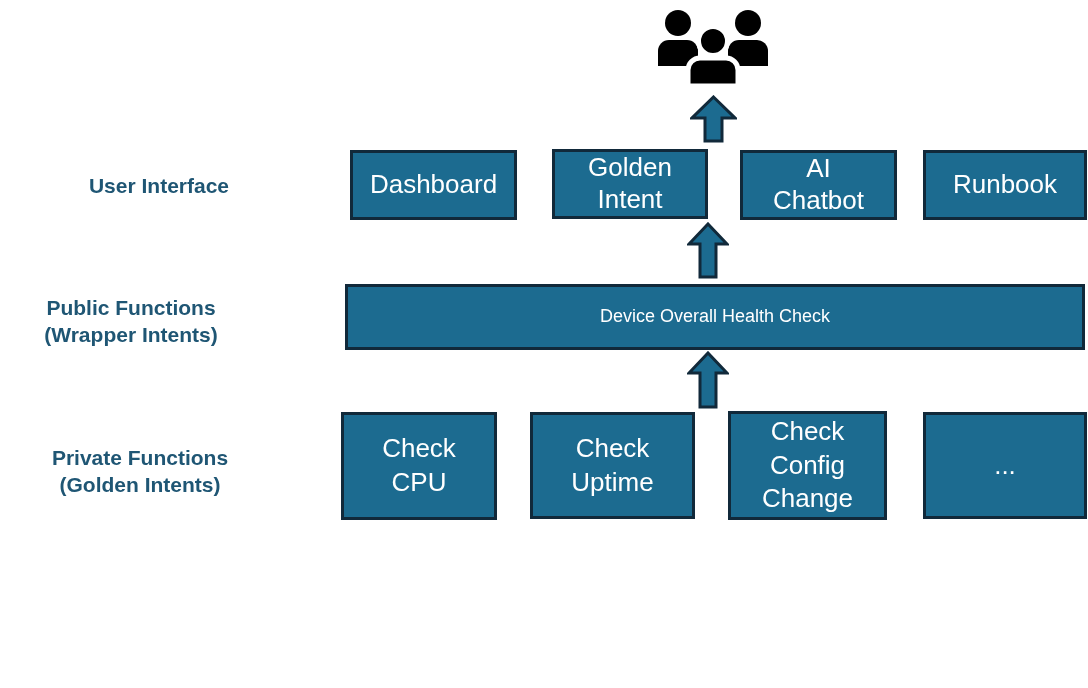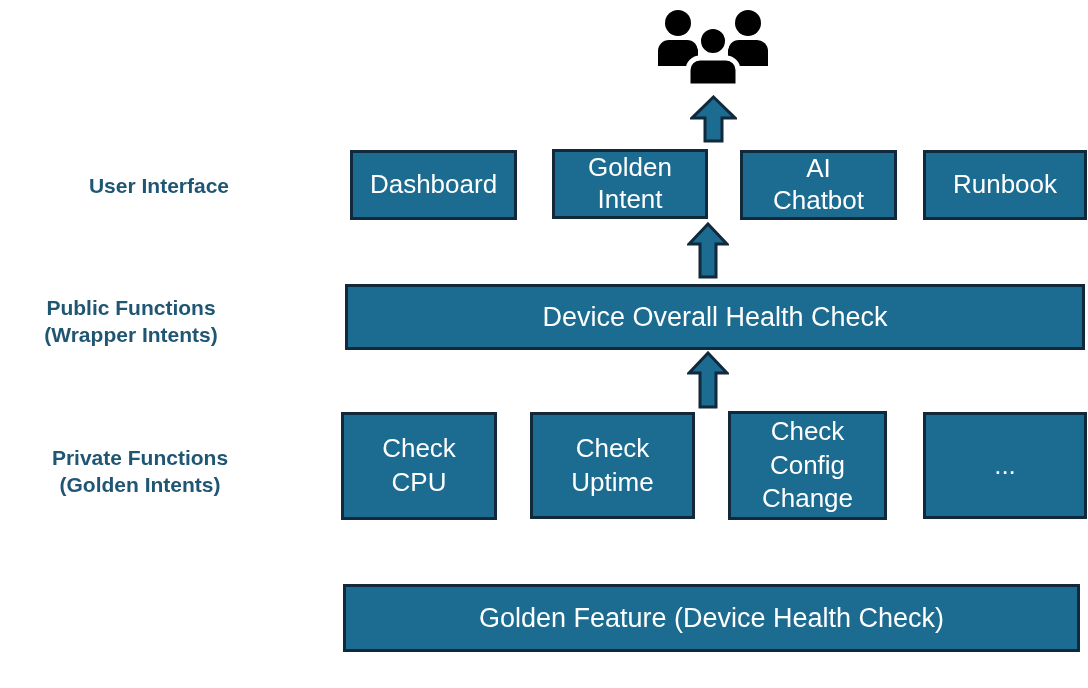"Device Overall Health Check" .dbox.wide { font-size: 27px -> 18px }
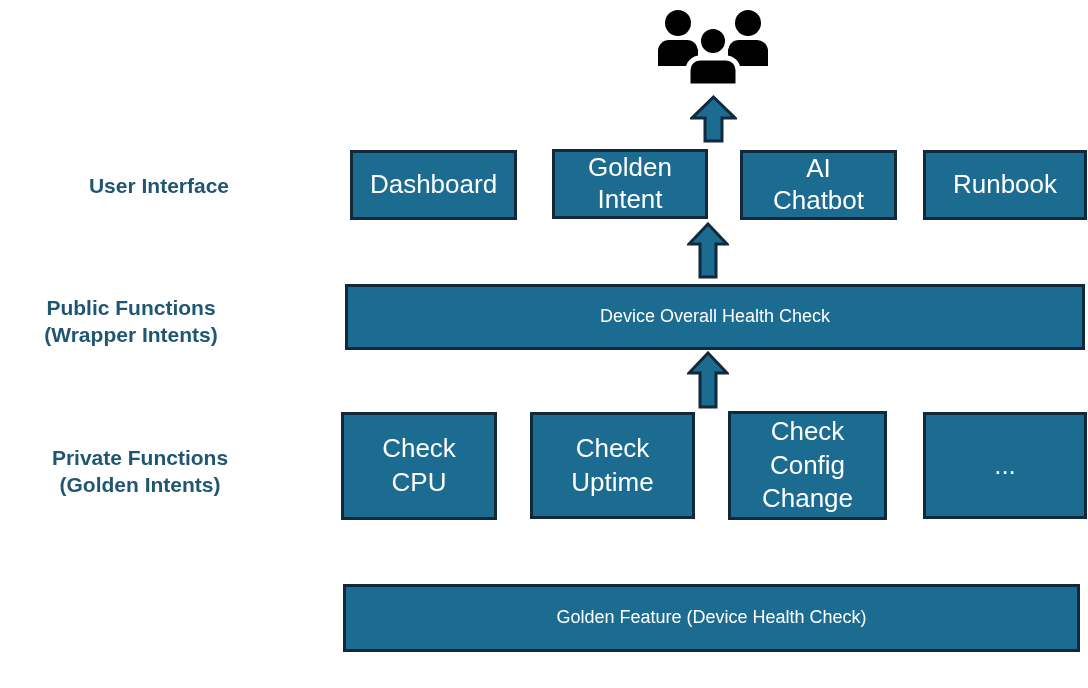"Golden Feature (Device Health Check)" div.dbox { html: <div>Golden Feature (Device Health Check)</div> -> none }
